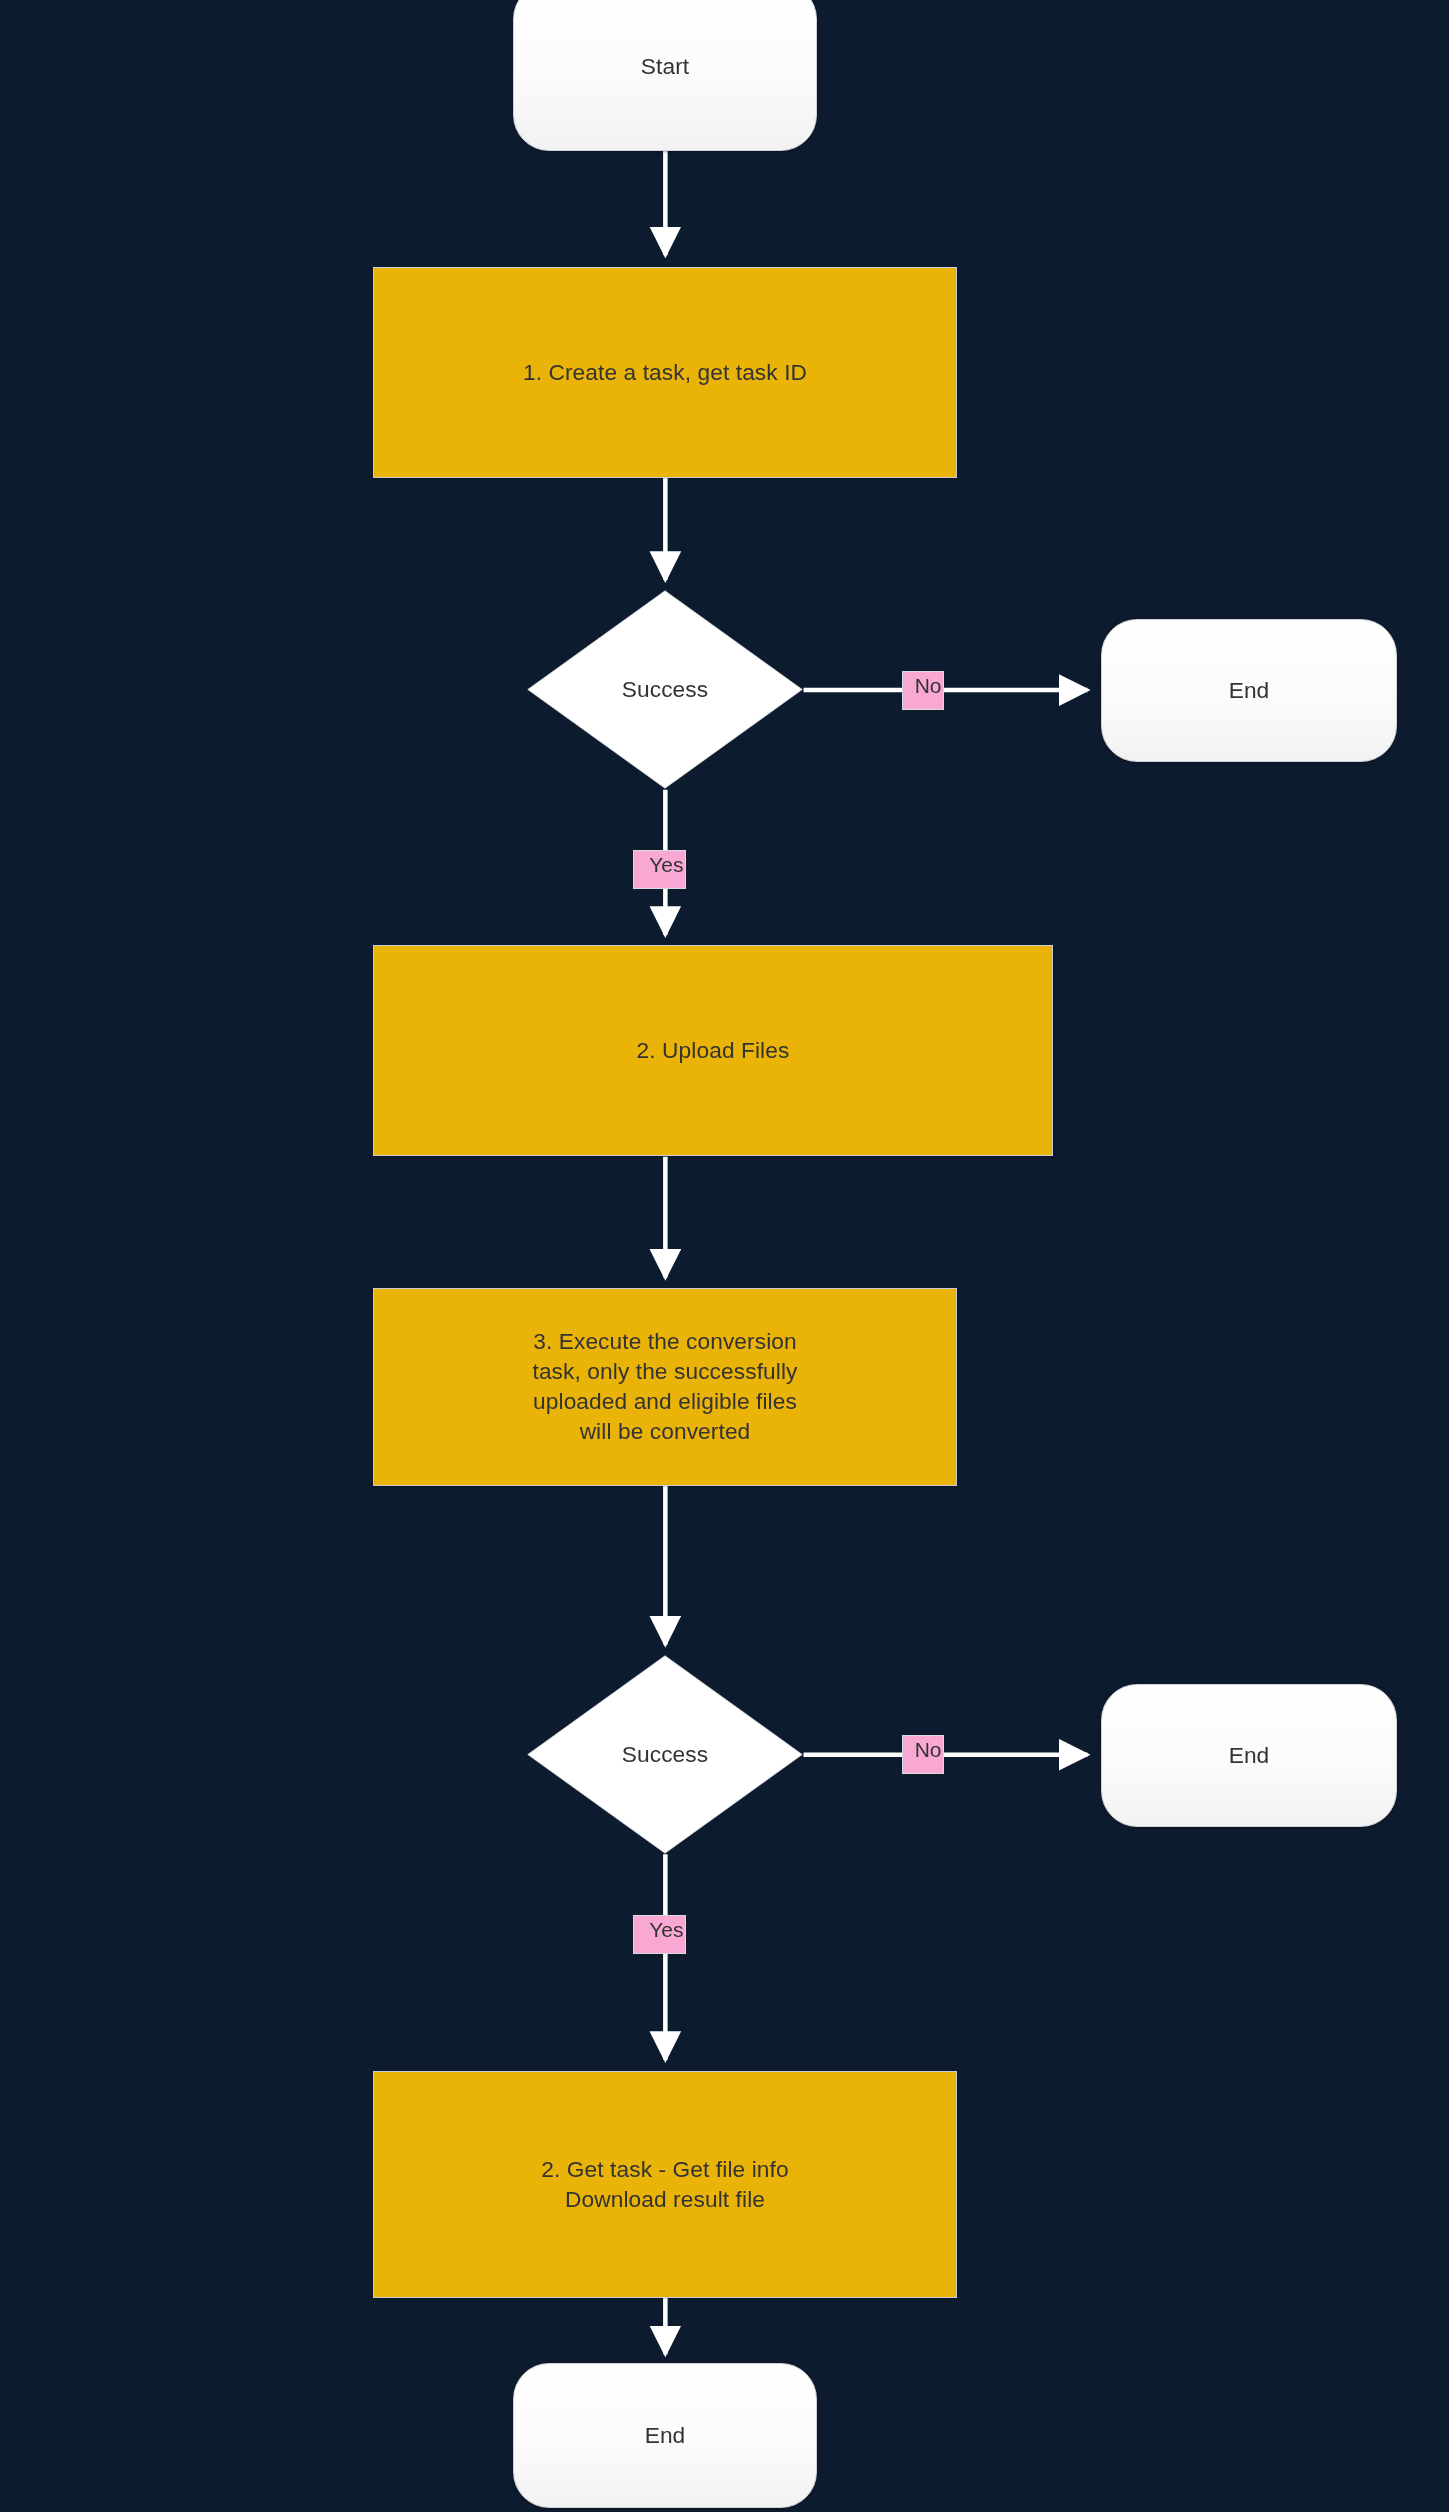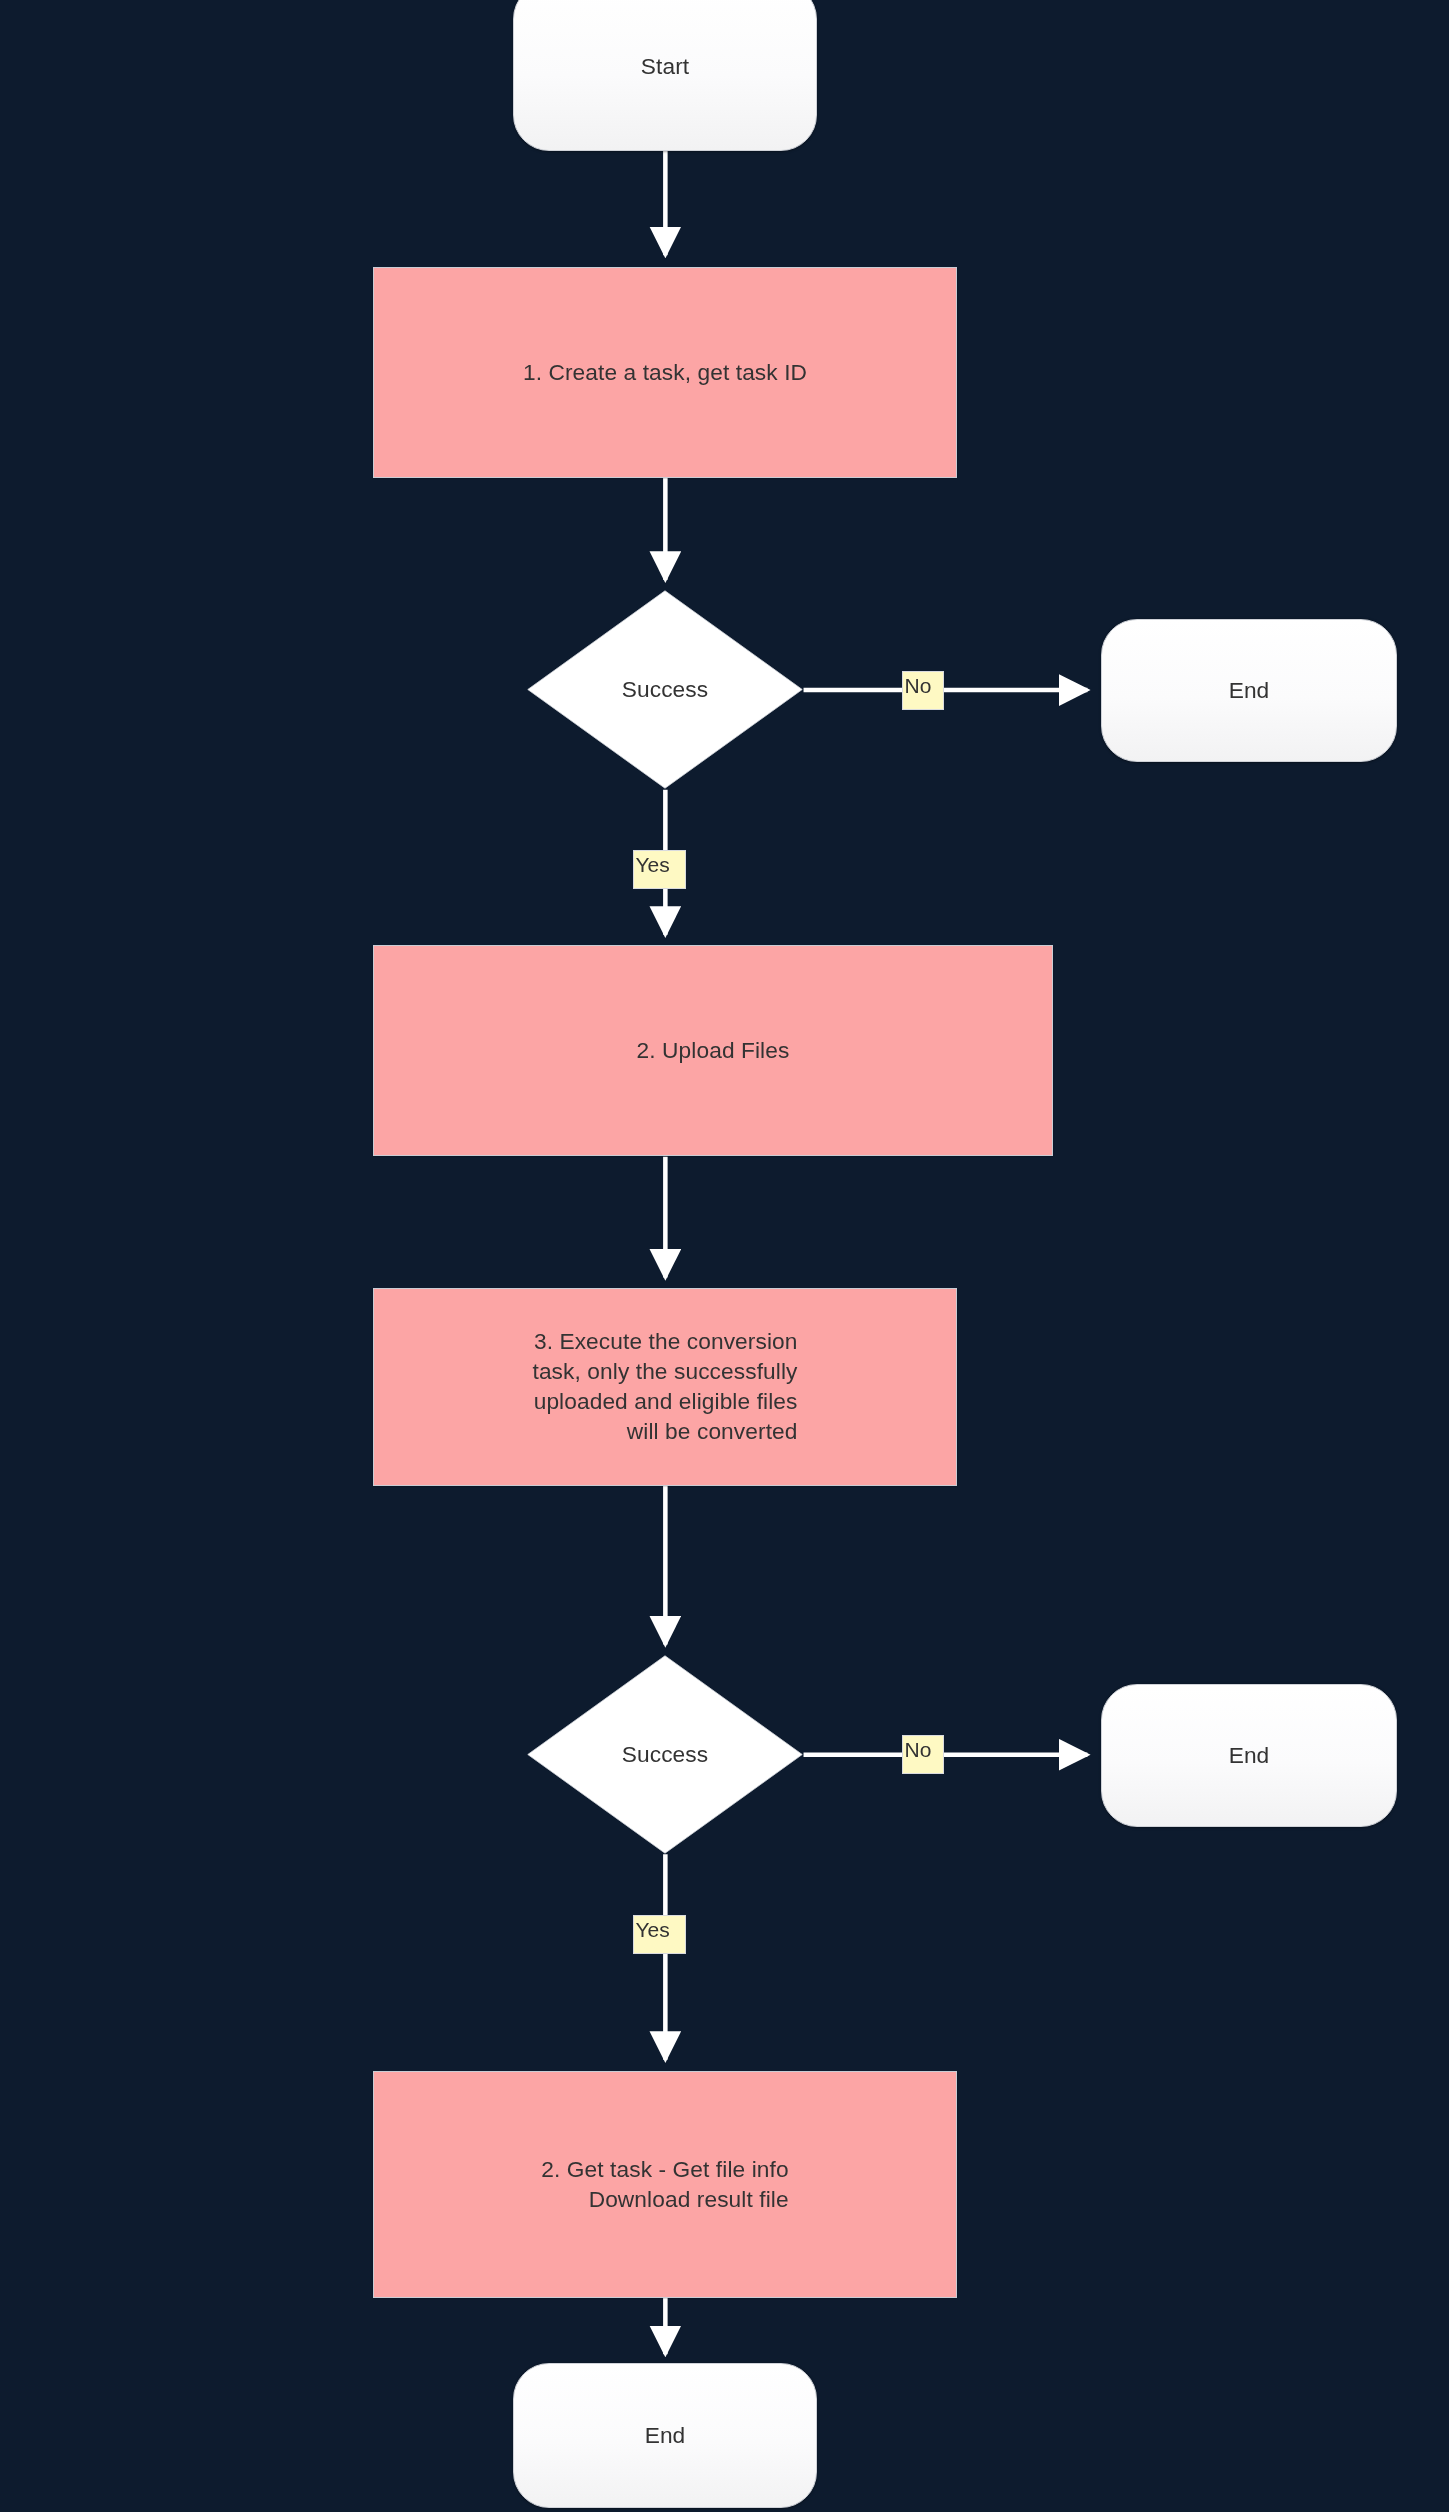"1. Create a task, get" .node-process { background: #fca5a5 -> #eab308; text-align: right -> none }
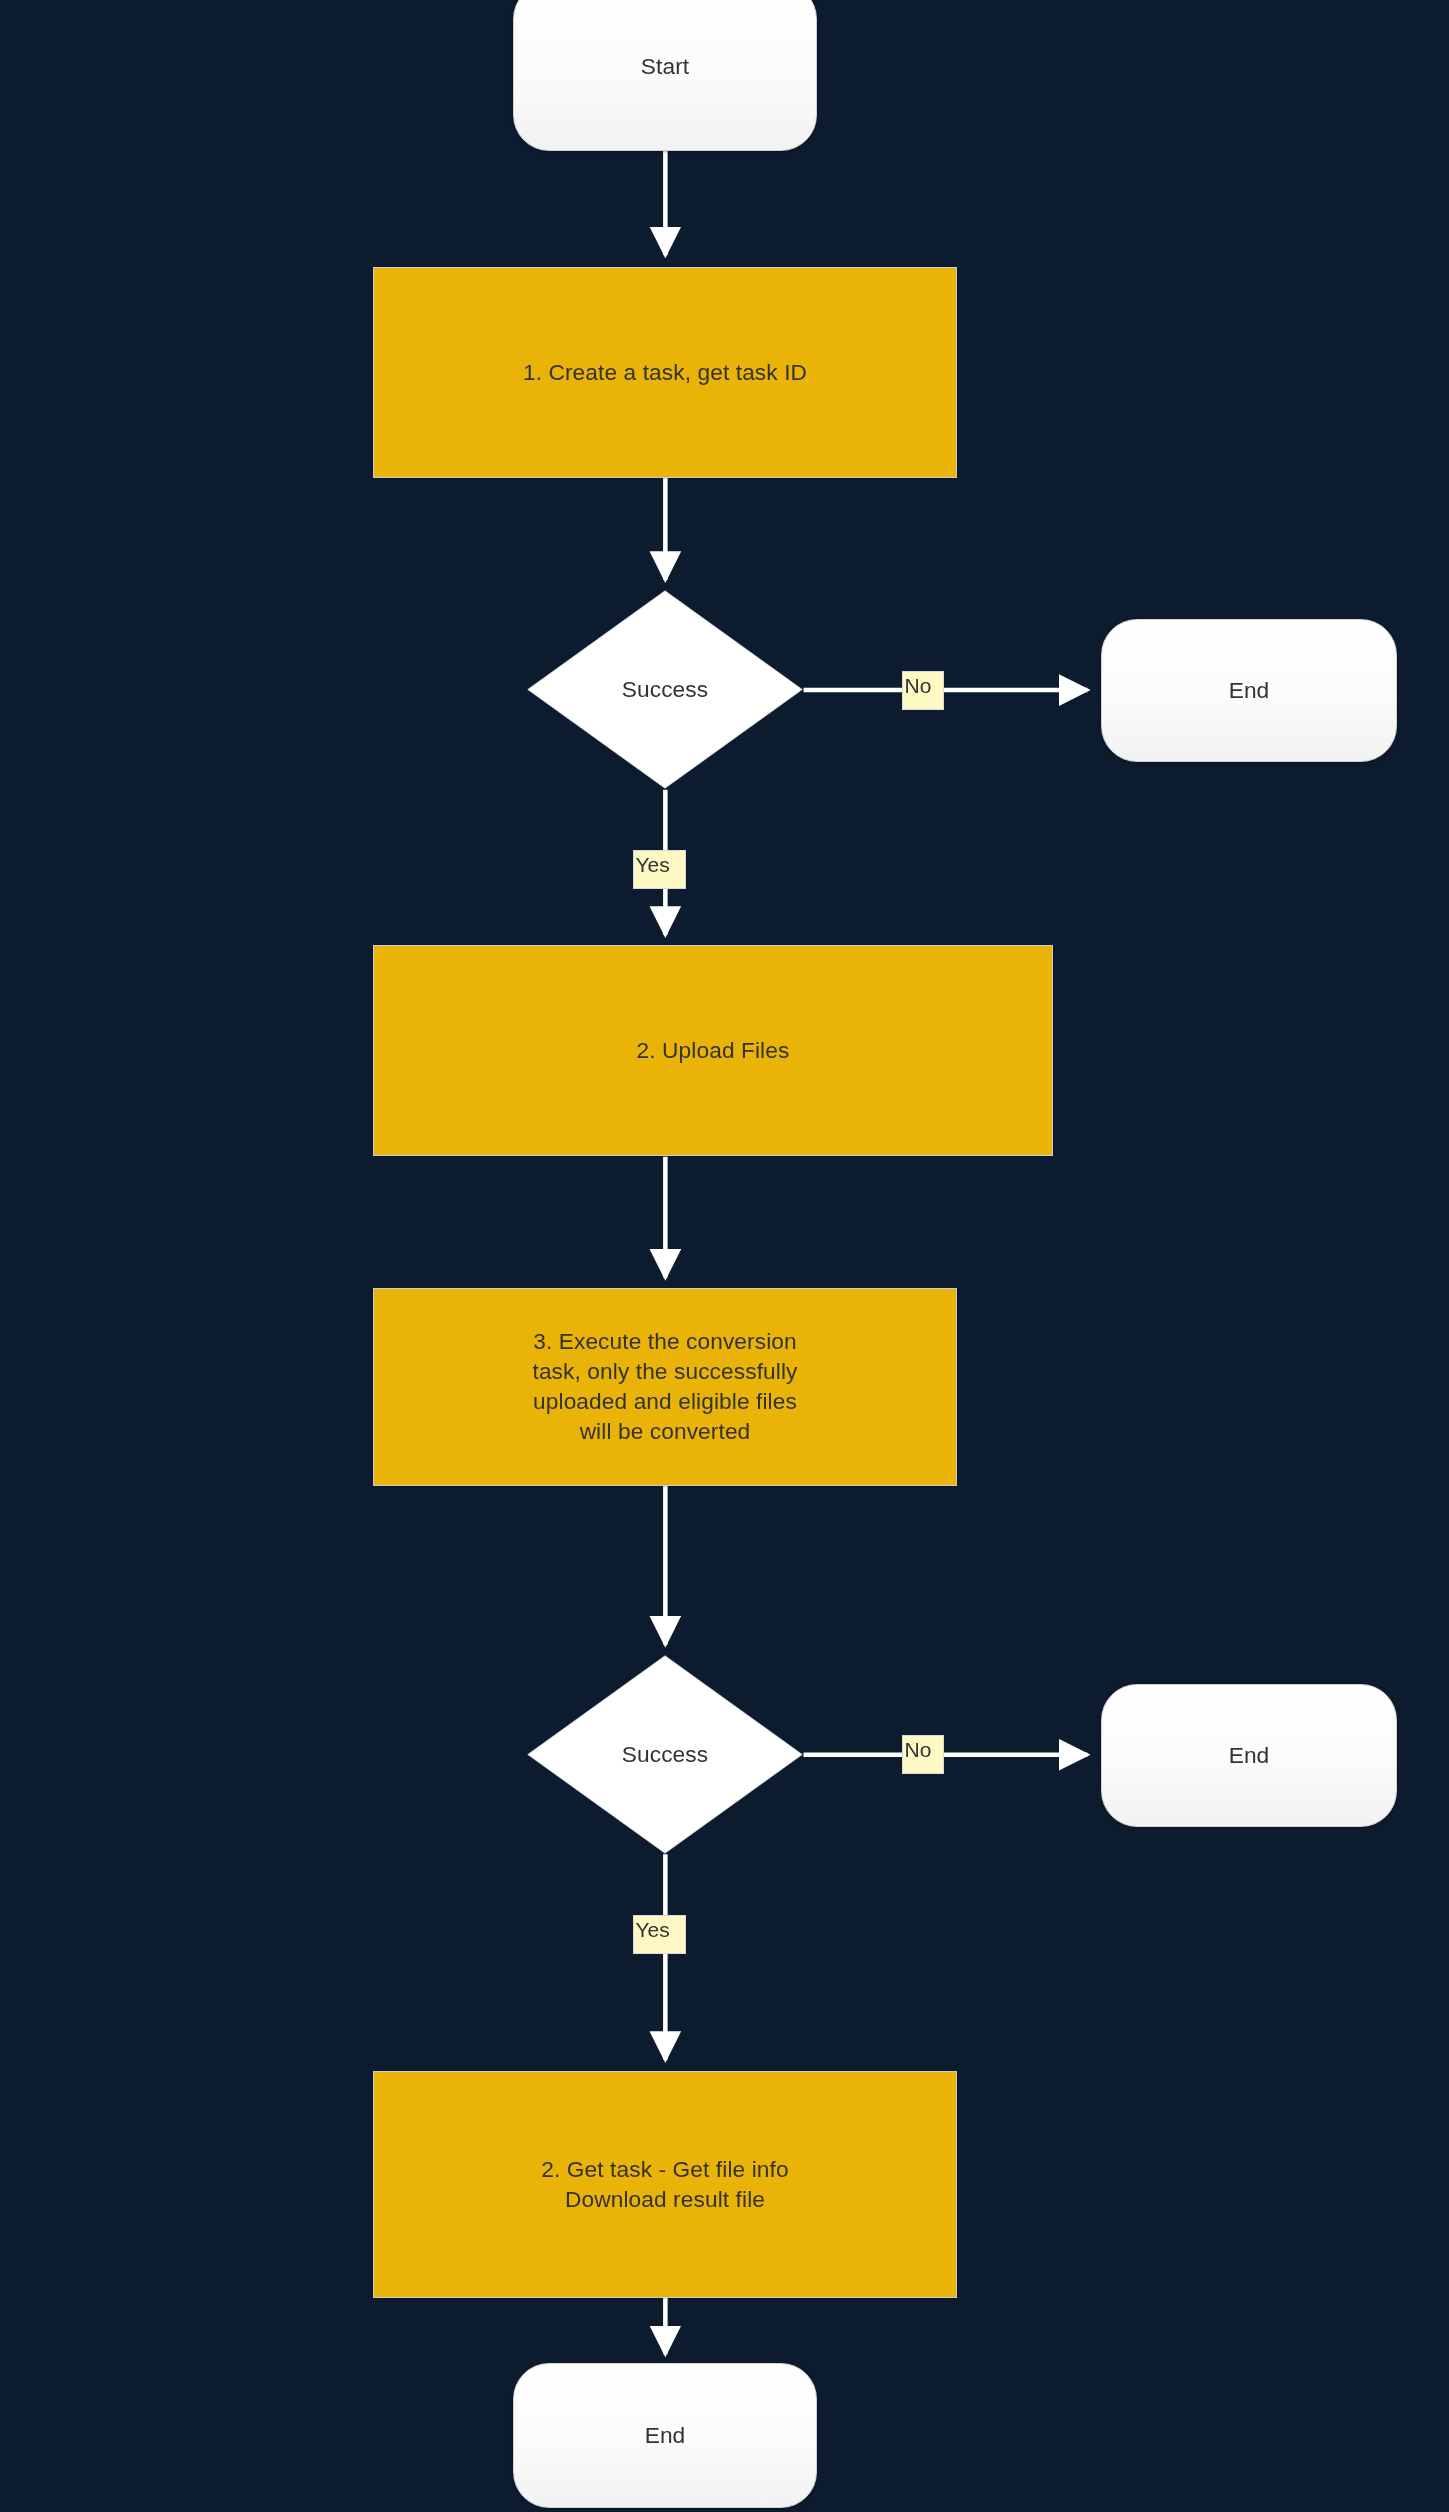"No" .edge-label { background: #fef9c3 -> #f9a8d4; text-align: left -> right }
